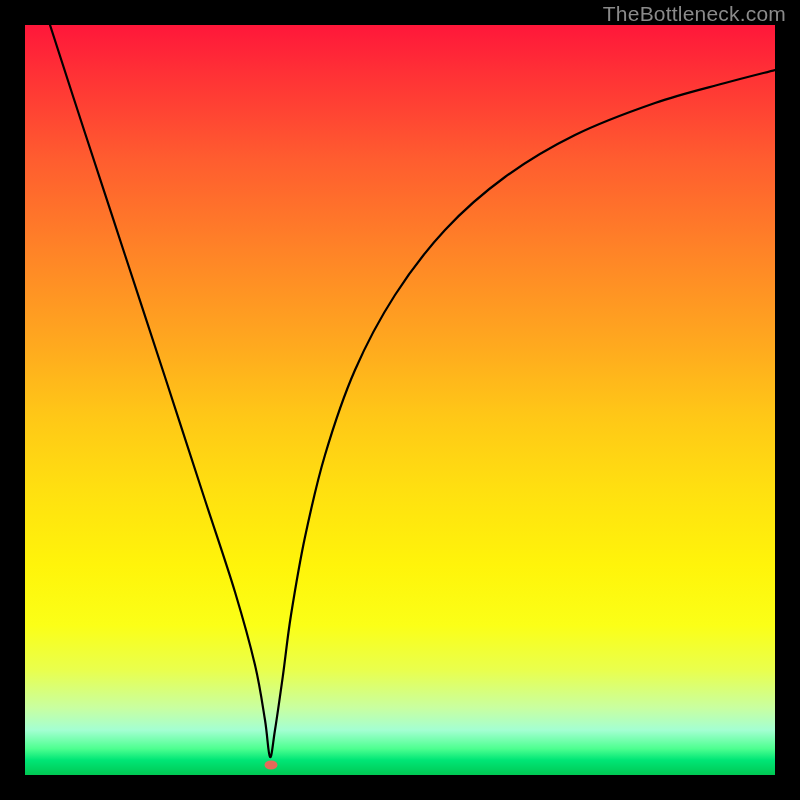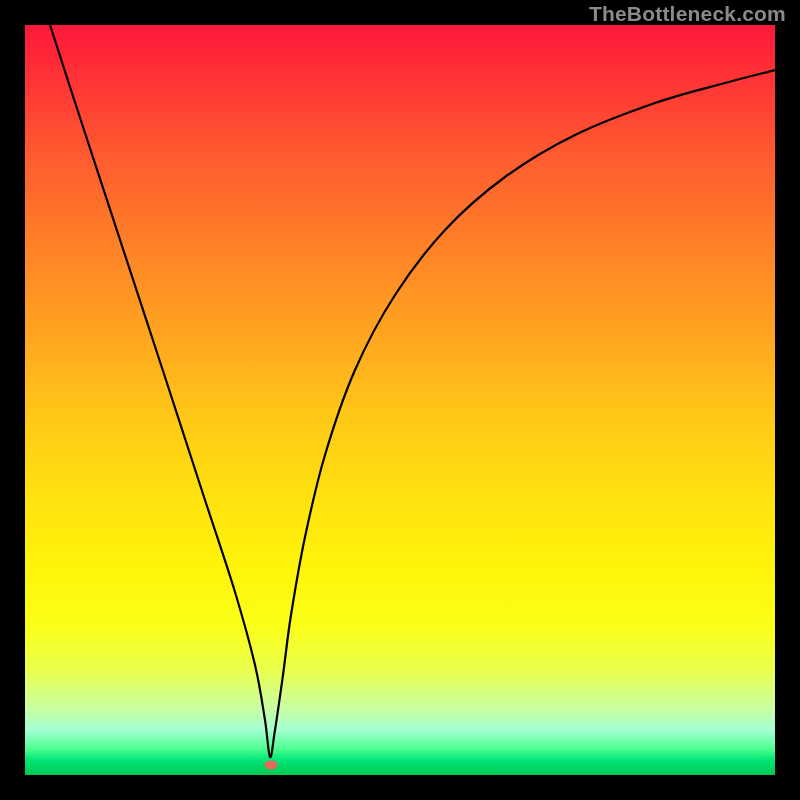"TheBottleneck.com" .watermark { font-weight: 700 -> 400 }
